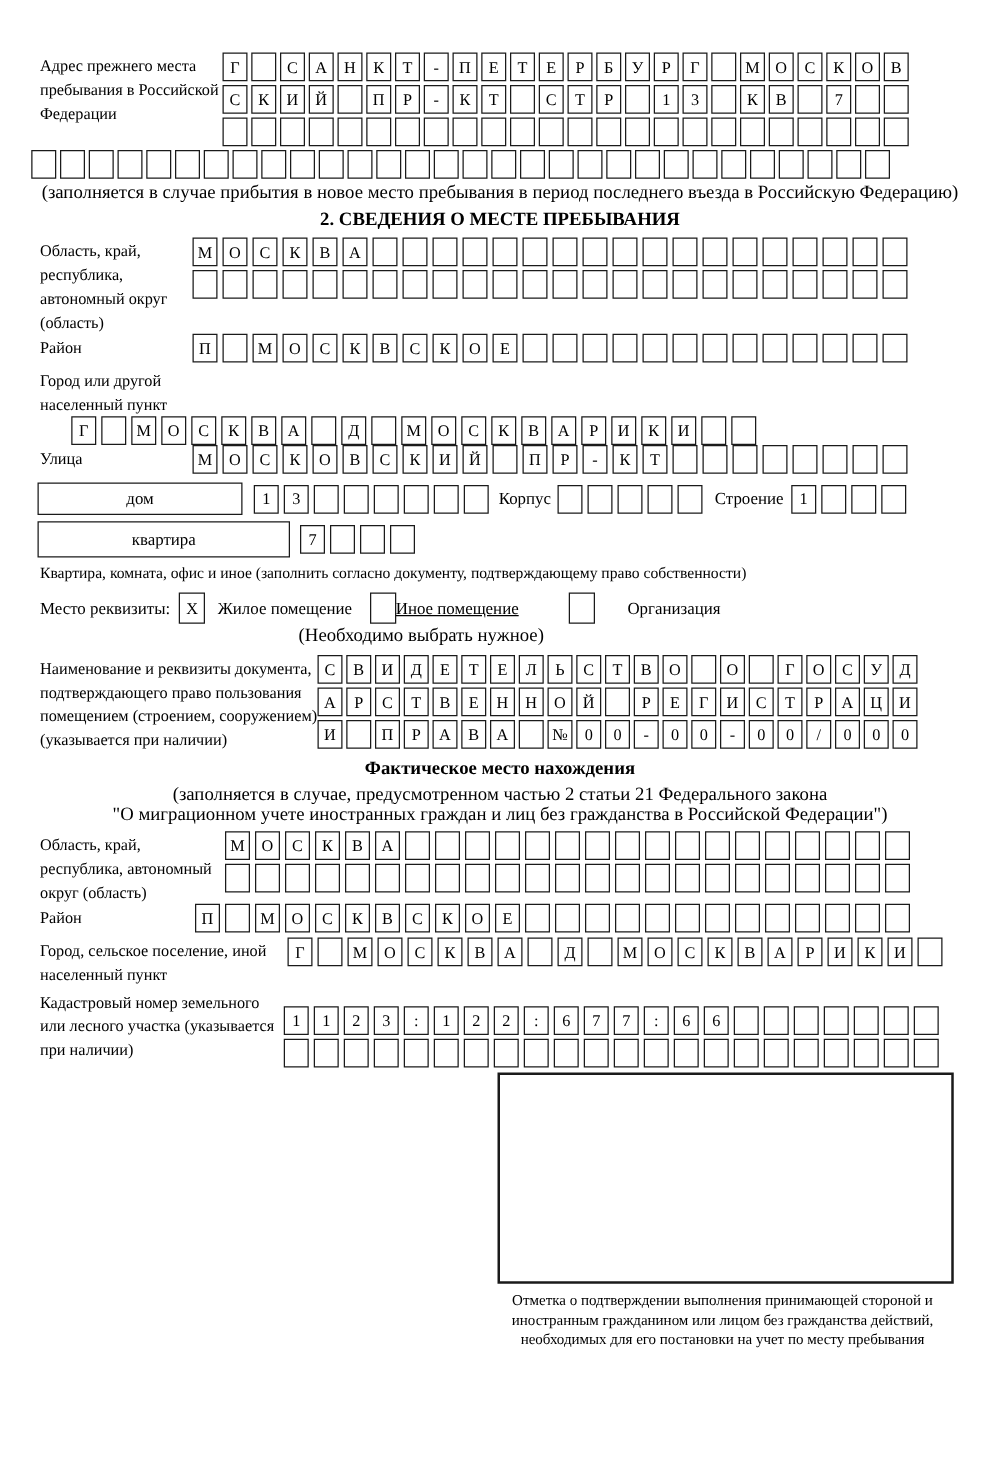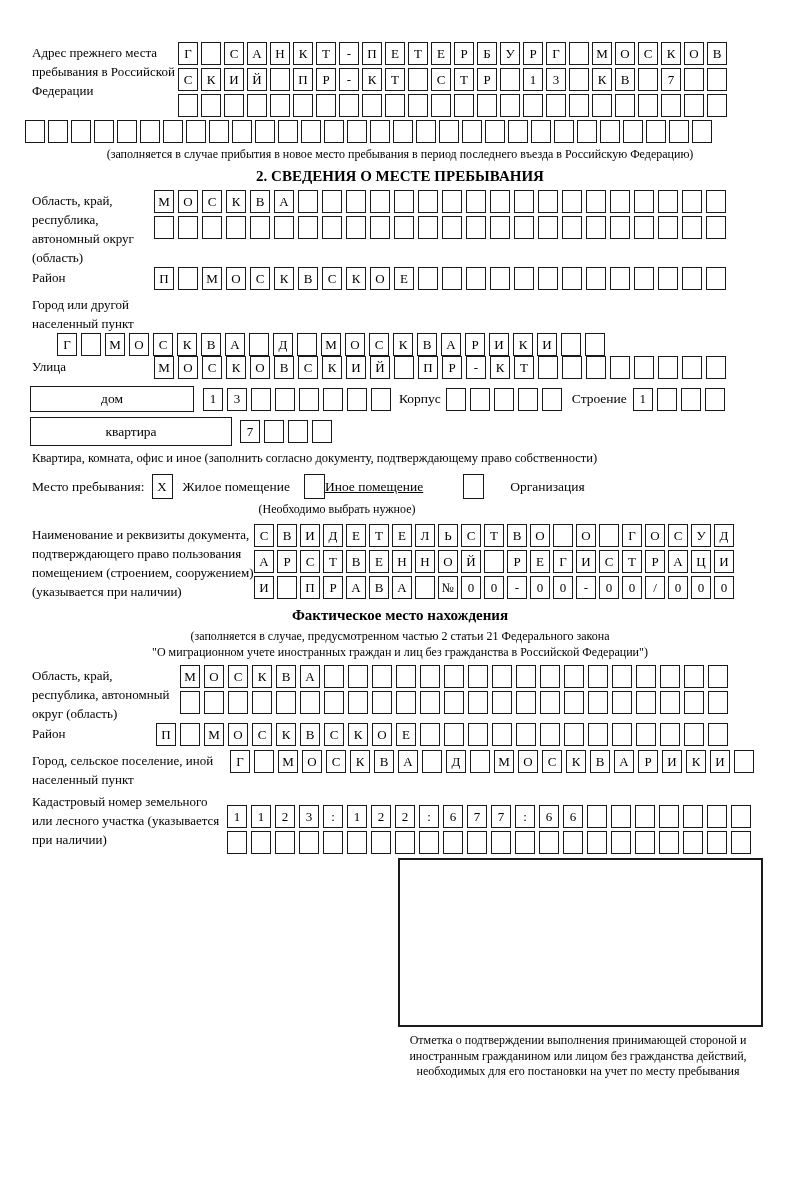"(заполняется в случае прибытия в" .caption { font-size: 12px -> 15px }
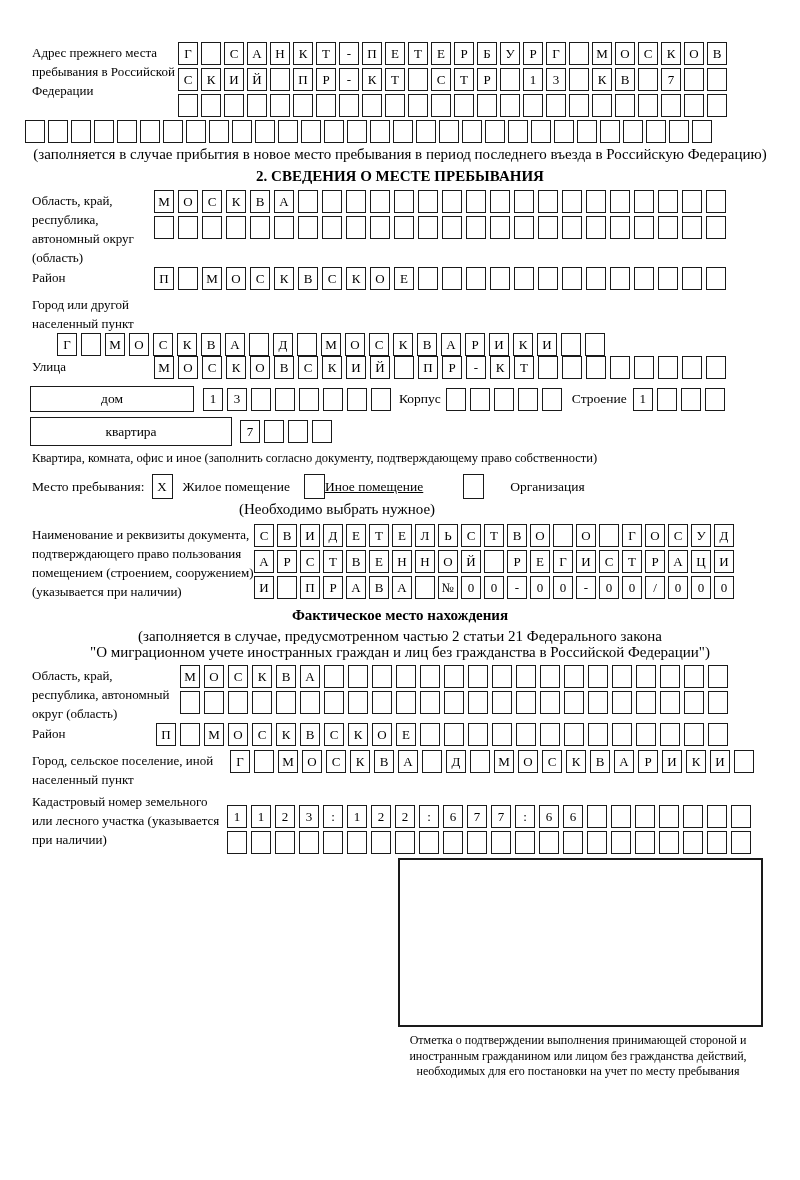"Место пребывания:" span.sublabel { text: пребывания -> реквизиты }
